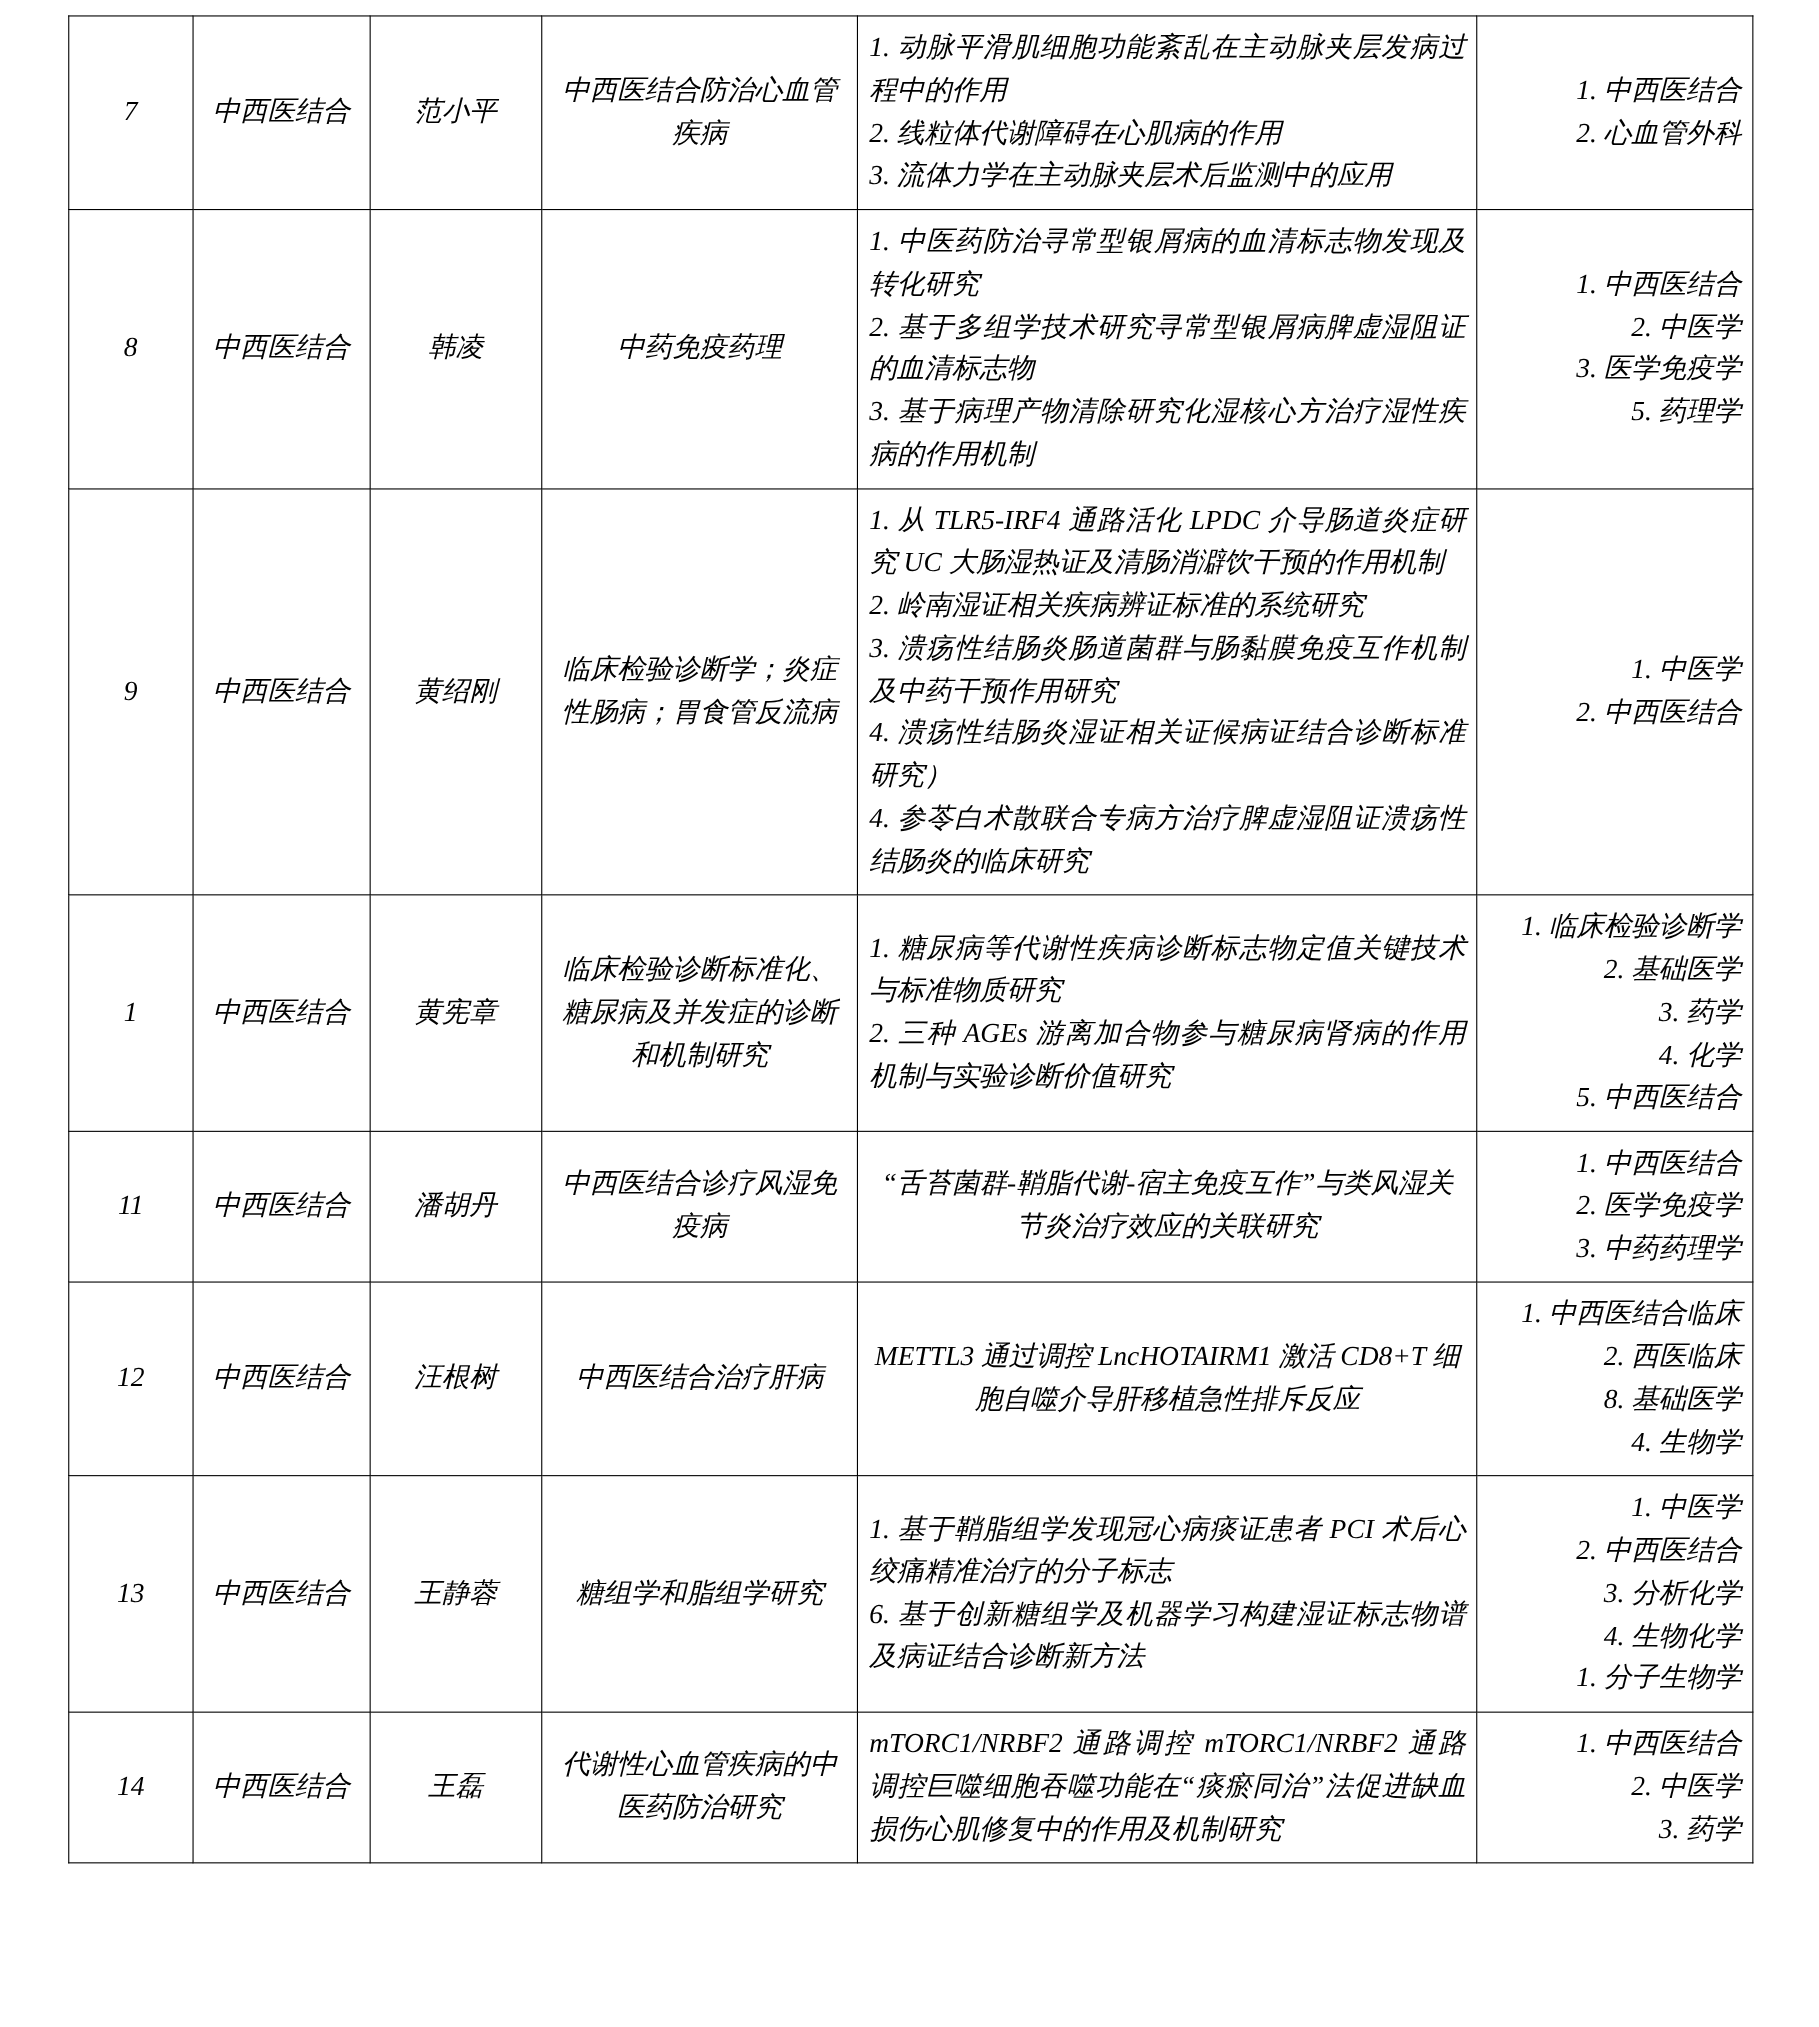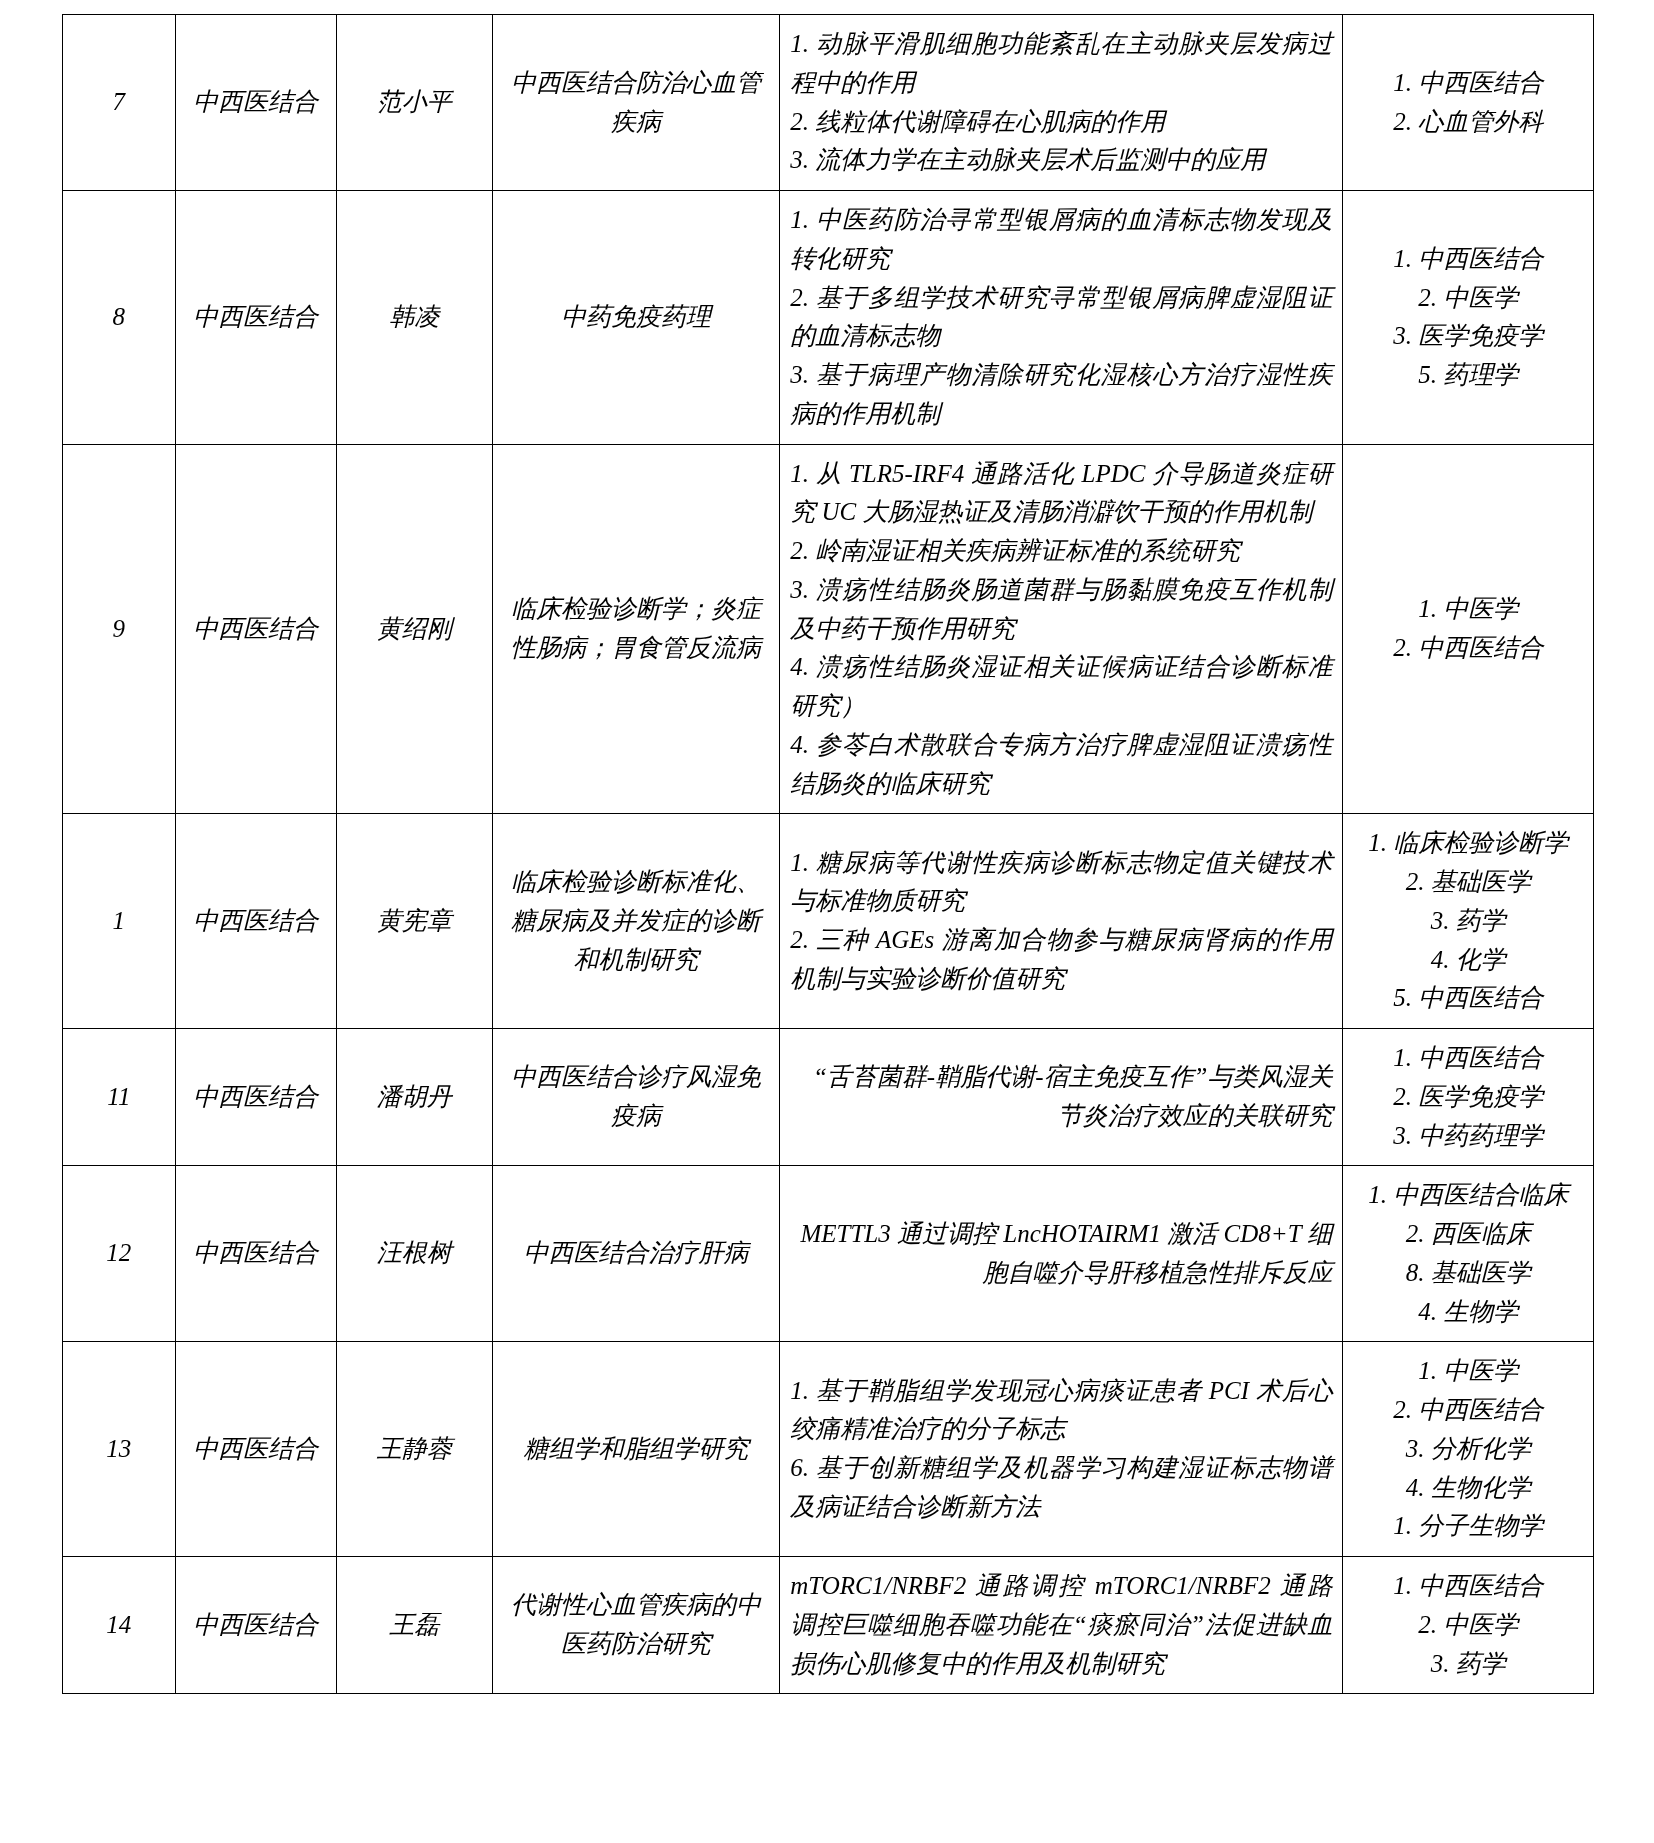"1. 中西医结合" td.cell-majors { text-align: center -> right }
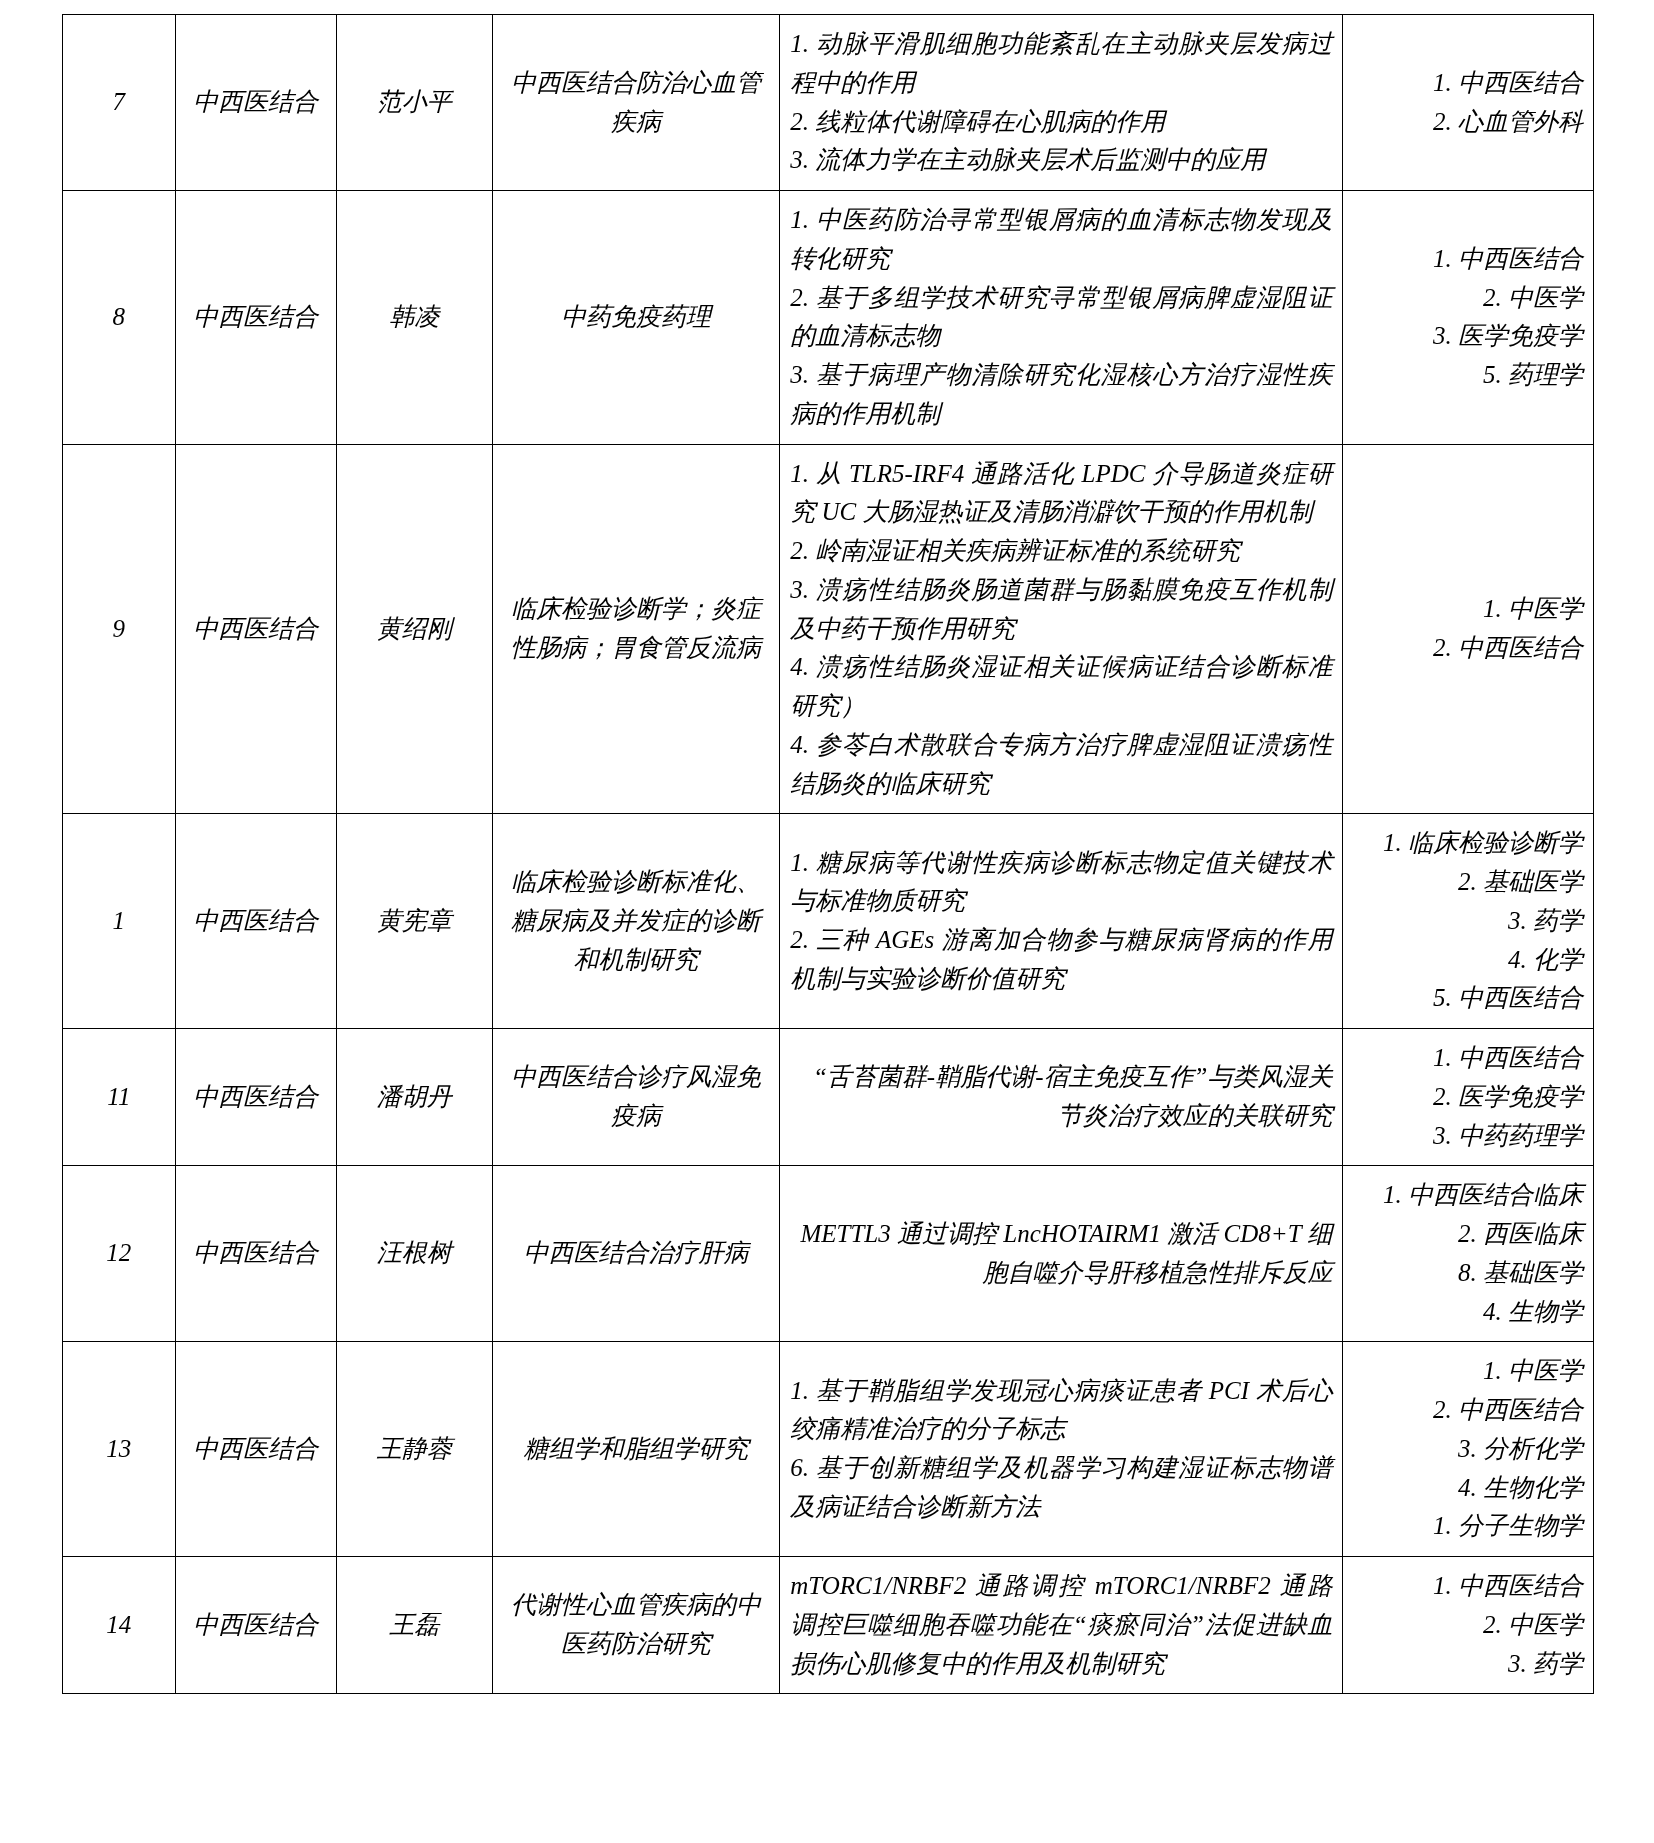"“舌苔菌群-鞘脂代谢-宿主免疫互作”与类风湿关节炎治疗效应的关联研究" td.cell-topics.center { text-align: right -> center }
